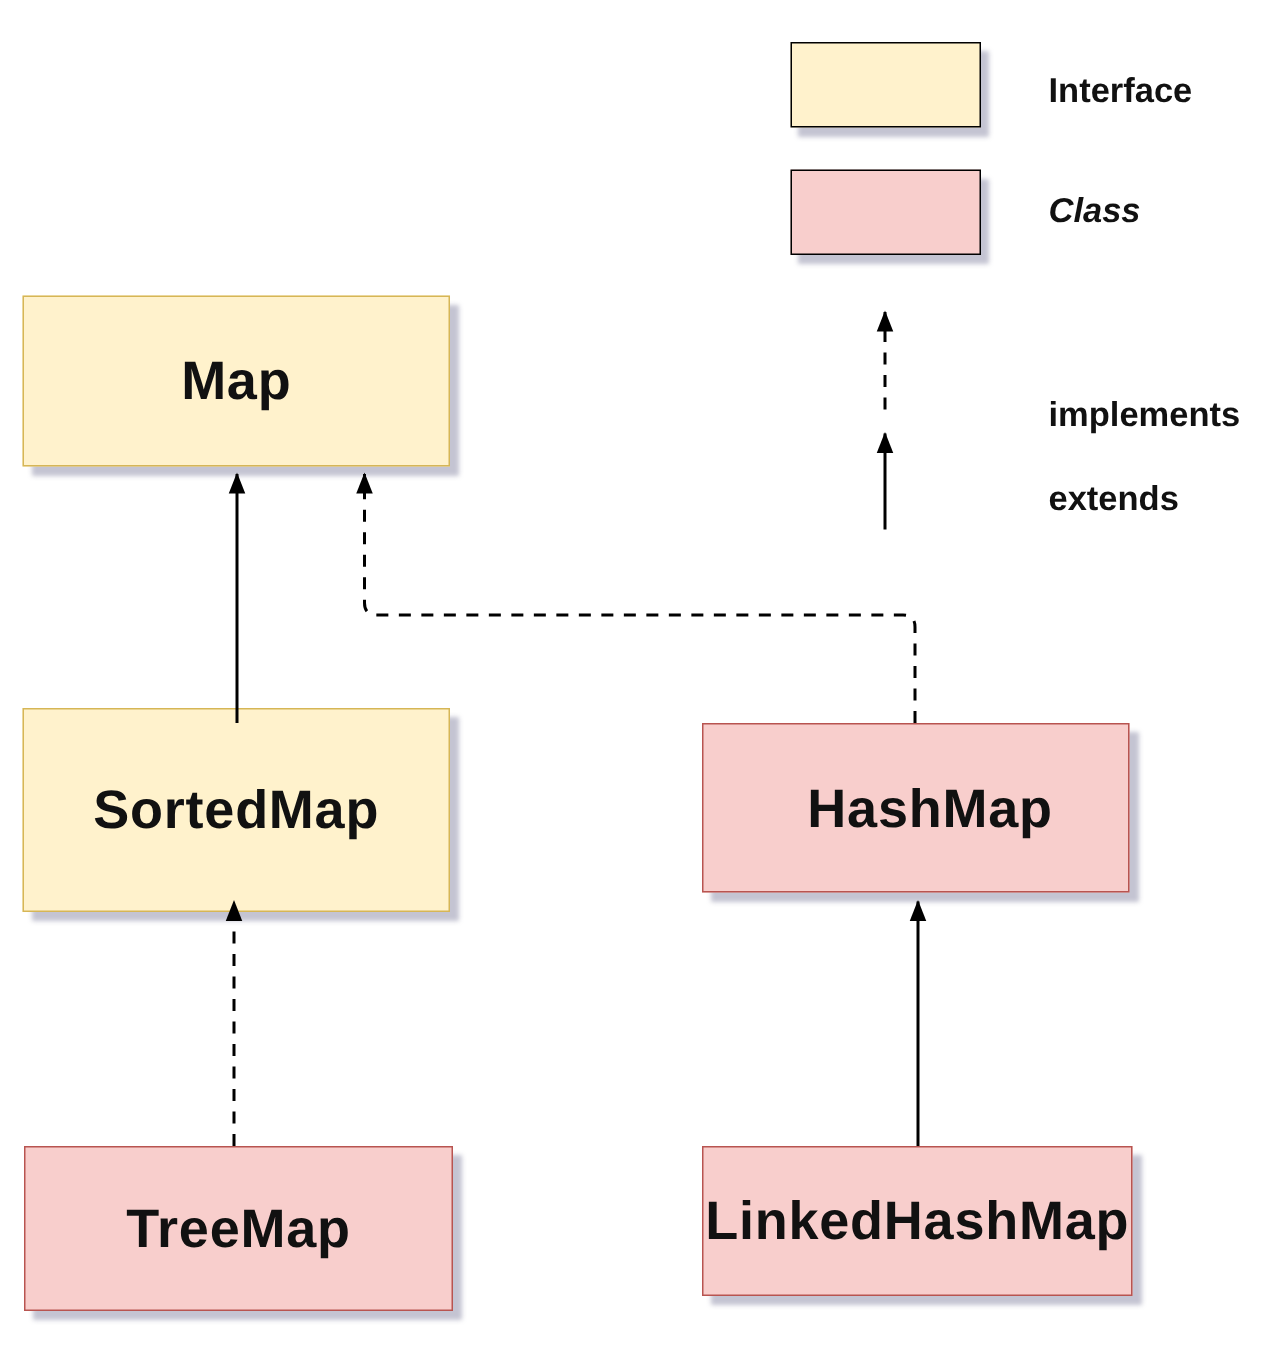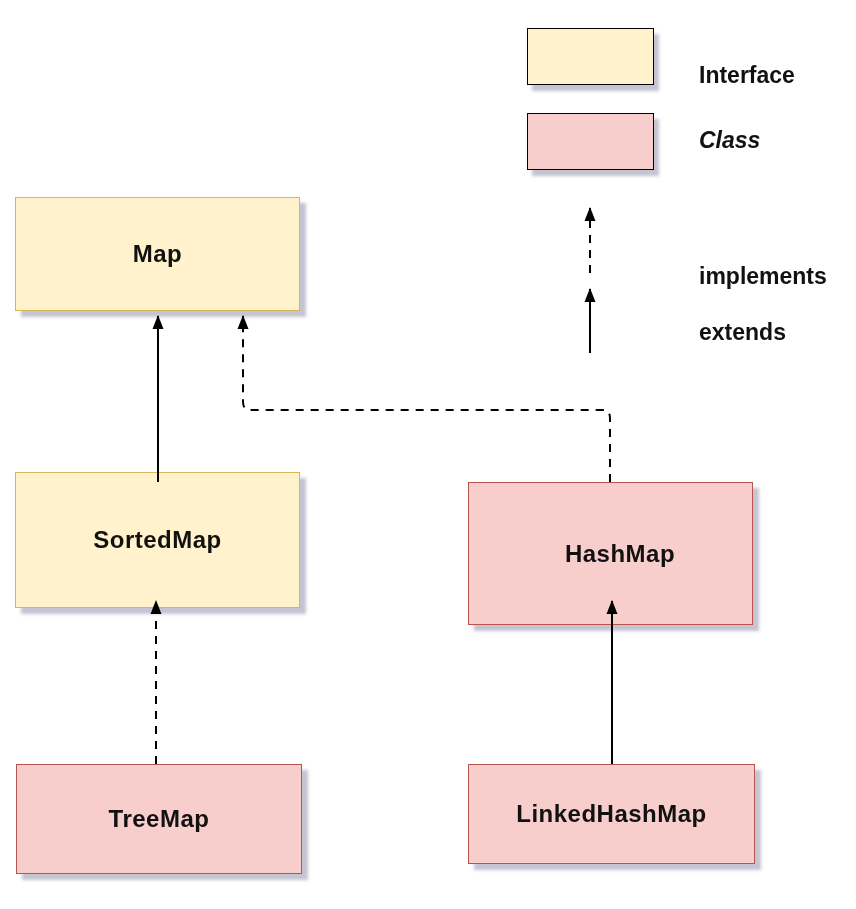"Interface" #legend-label-interface { margin-top: 15px -> none }
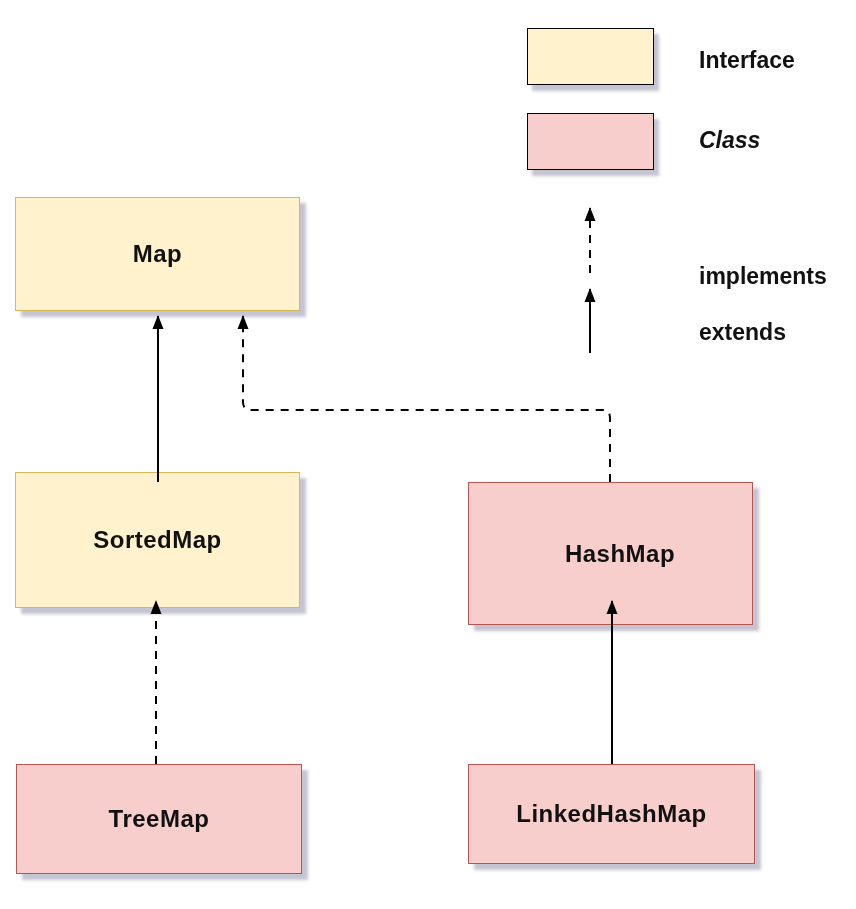"Map" .node { font-size: 24px -> 36px }
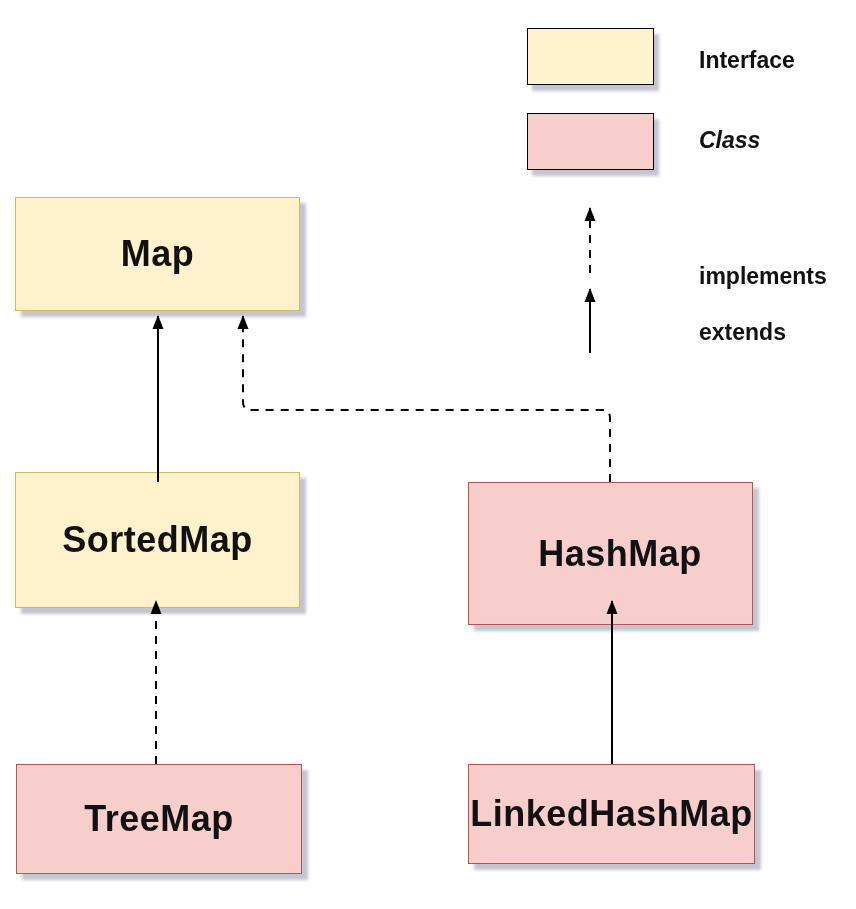"HashMap" #node-hashmap { height: 143px -> 113px }
